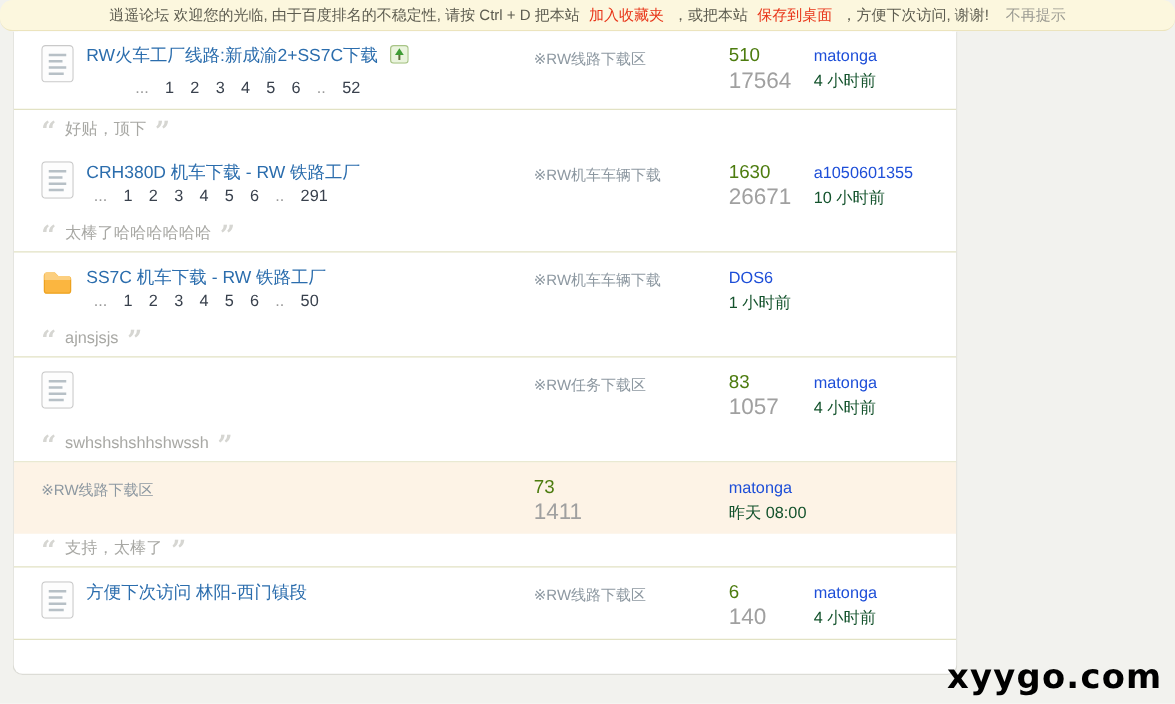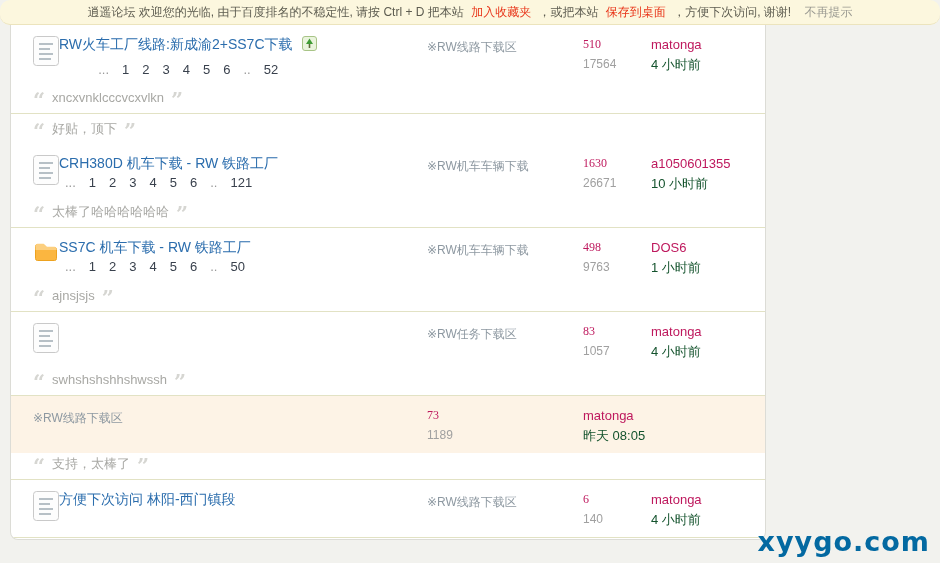"RW火车工厂线路:新成渝2+SS7C下载" .t-main { gap: none -> 10px }
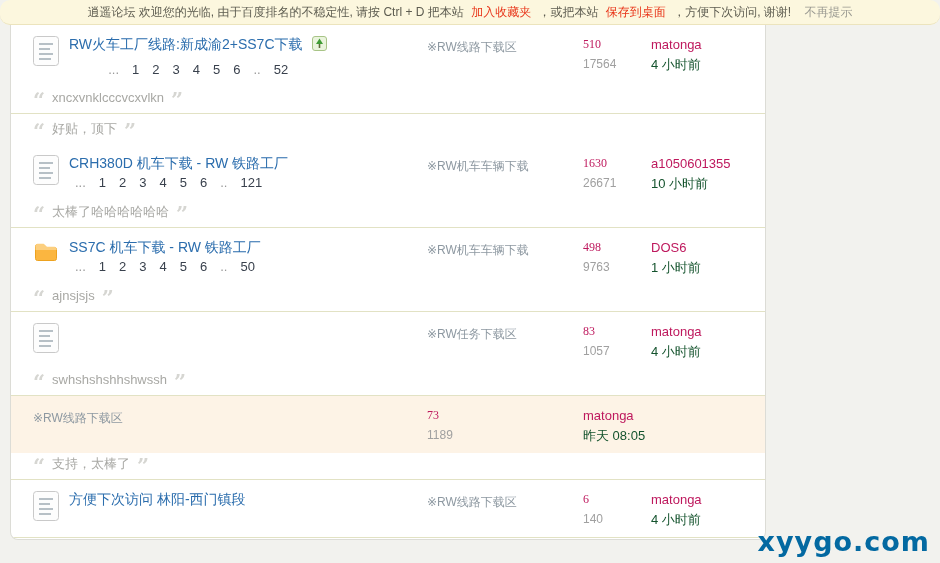"510" .replies { color: #be185d -> #4d7c0f; font-family: Liberation Serif, serif -> none; font-size: 12px -> 15px }
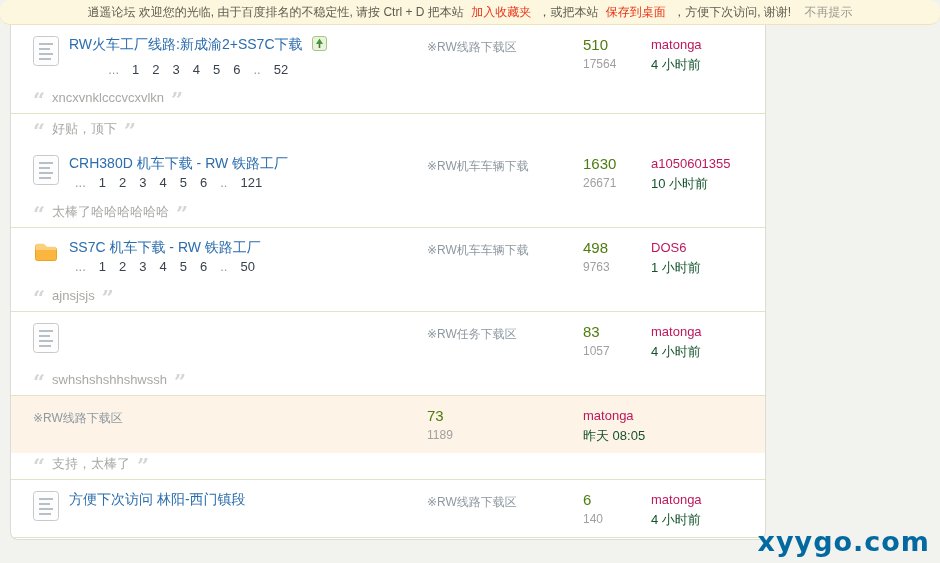"matonga" .author-link { color: #be185d -> #1d4ed8 }
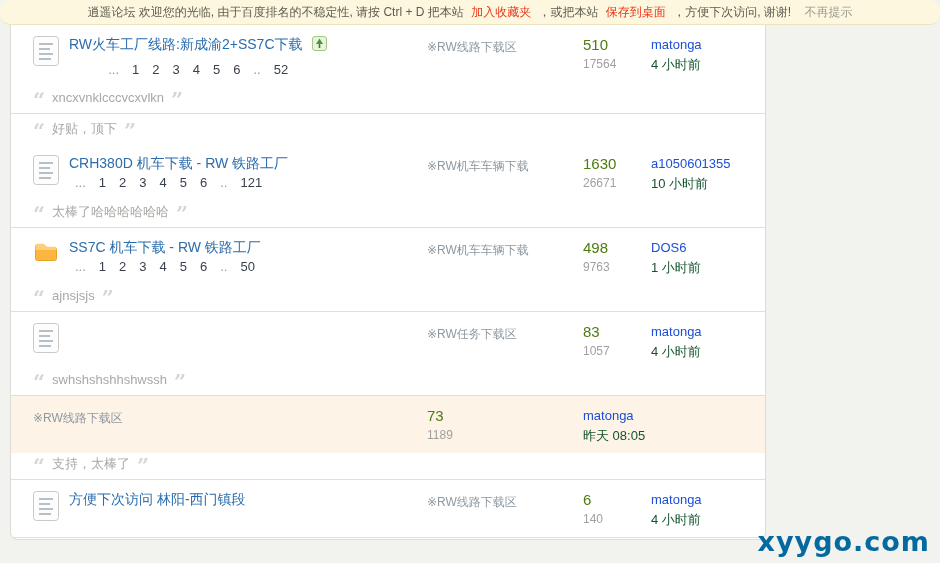"17564" .views { font-size: 12px -> 18px }
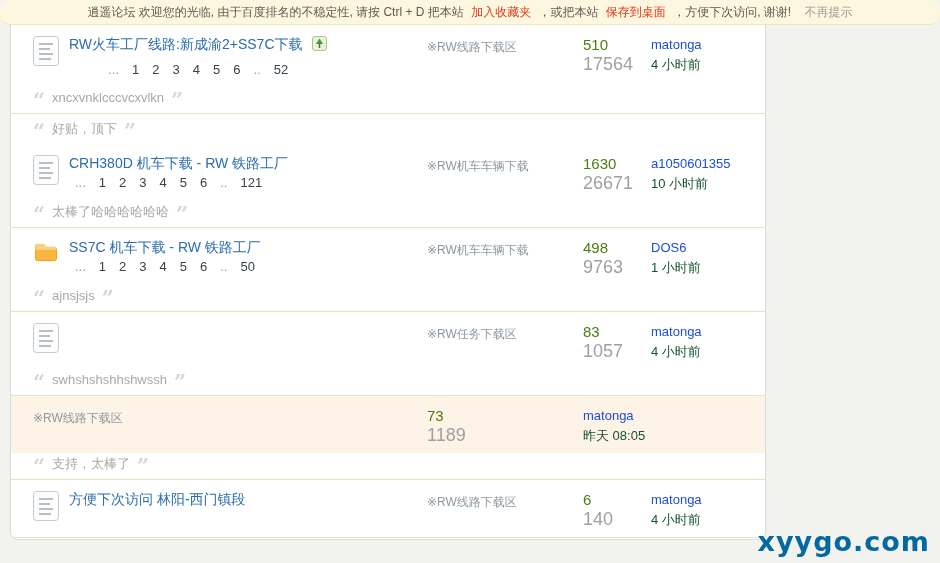"“ xncxvnklcccvcxvlkn ”" div.qrow { html: <div> <span>“</span><span>xncxvnklcccvcxvlkn</span><span>”</span> </div> -> none }
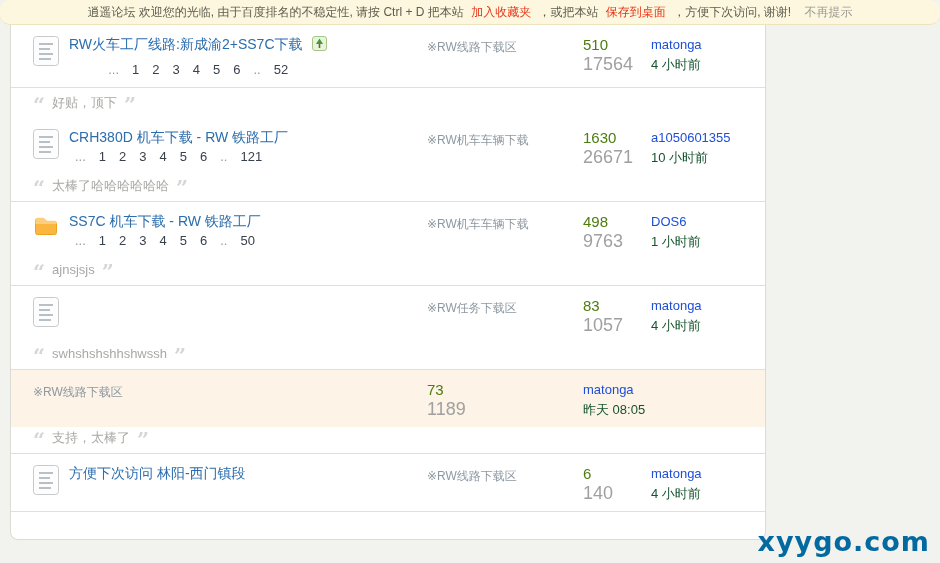"121" a.pg { text: 121 -> 291 }
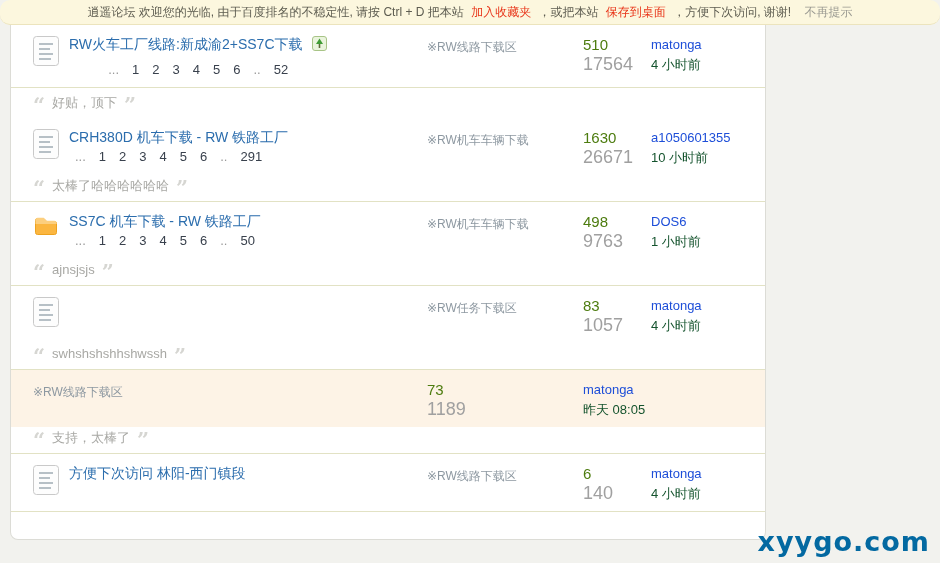"498" div.cell-num { html: <div> <span>498</span> <span>9763</span> </div> -> none }
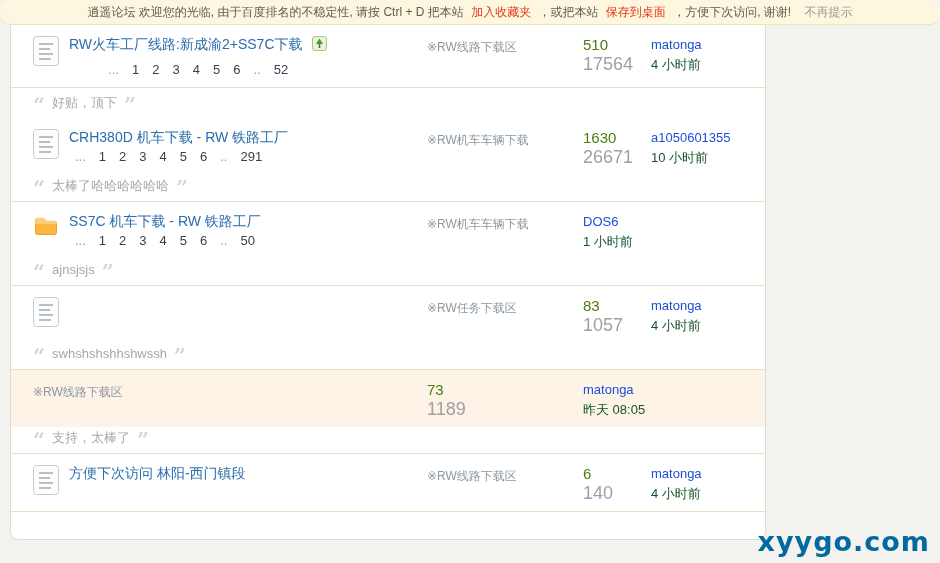"1189" span.views { text: 1189 -> 1411 }
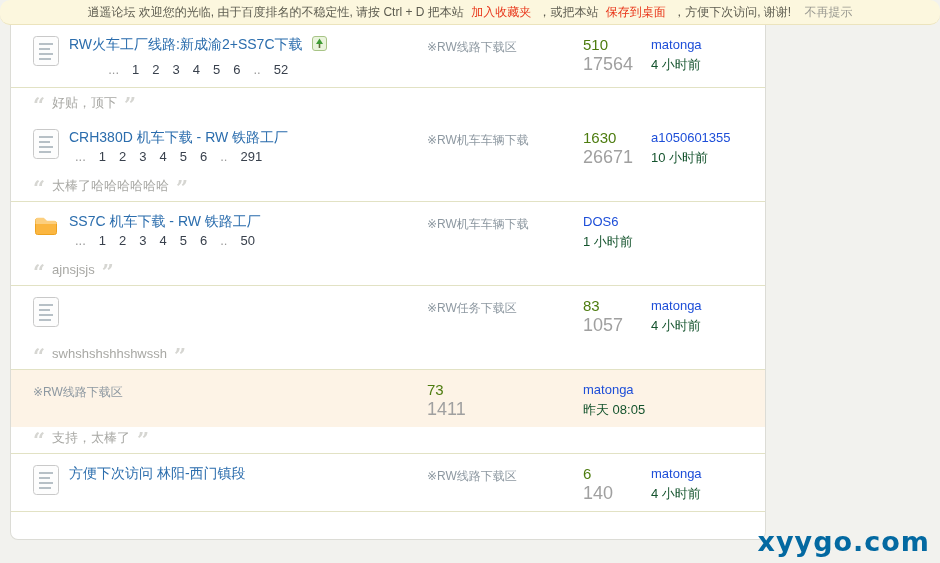"昨天 08:05" span.post-time { text: 08:05 -> 08:00 }
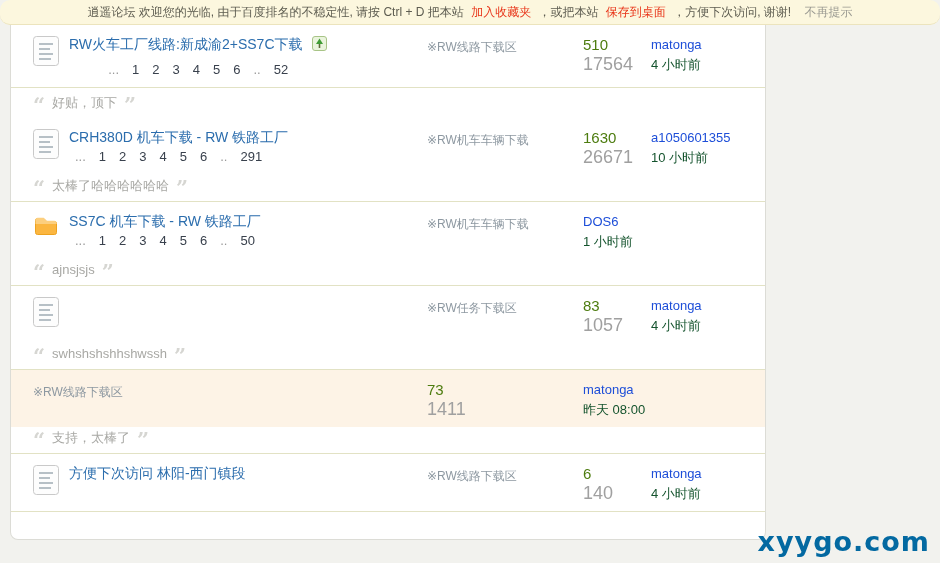"xyygo.com" .watermark { color: #0369a1 -> #000000 }
